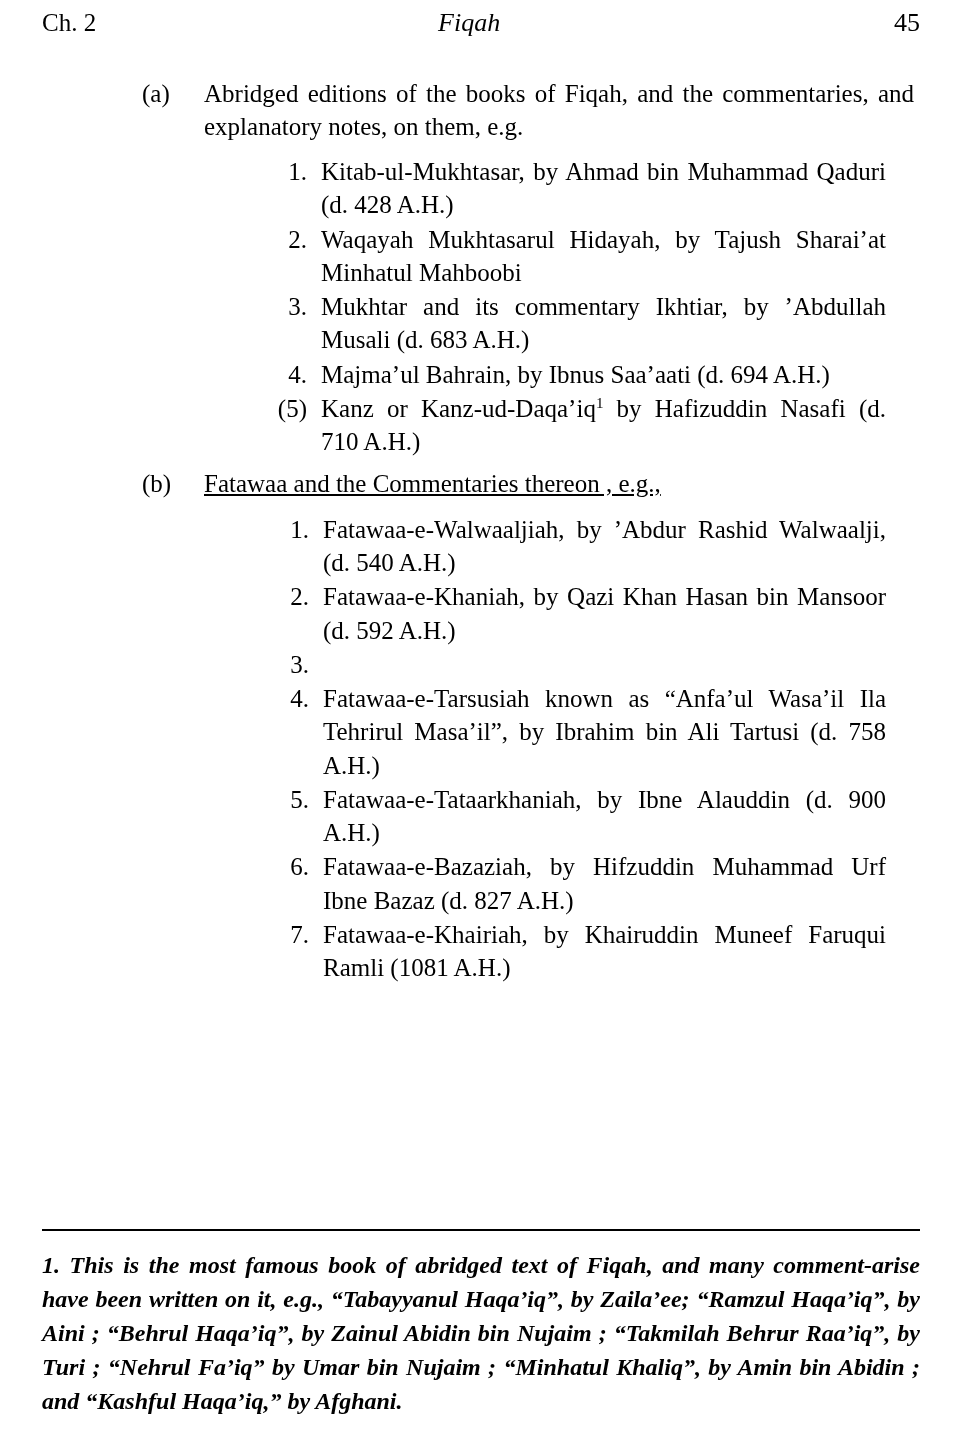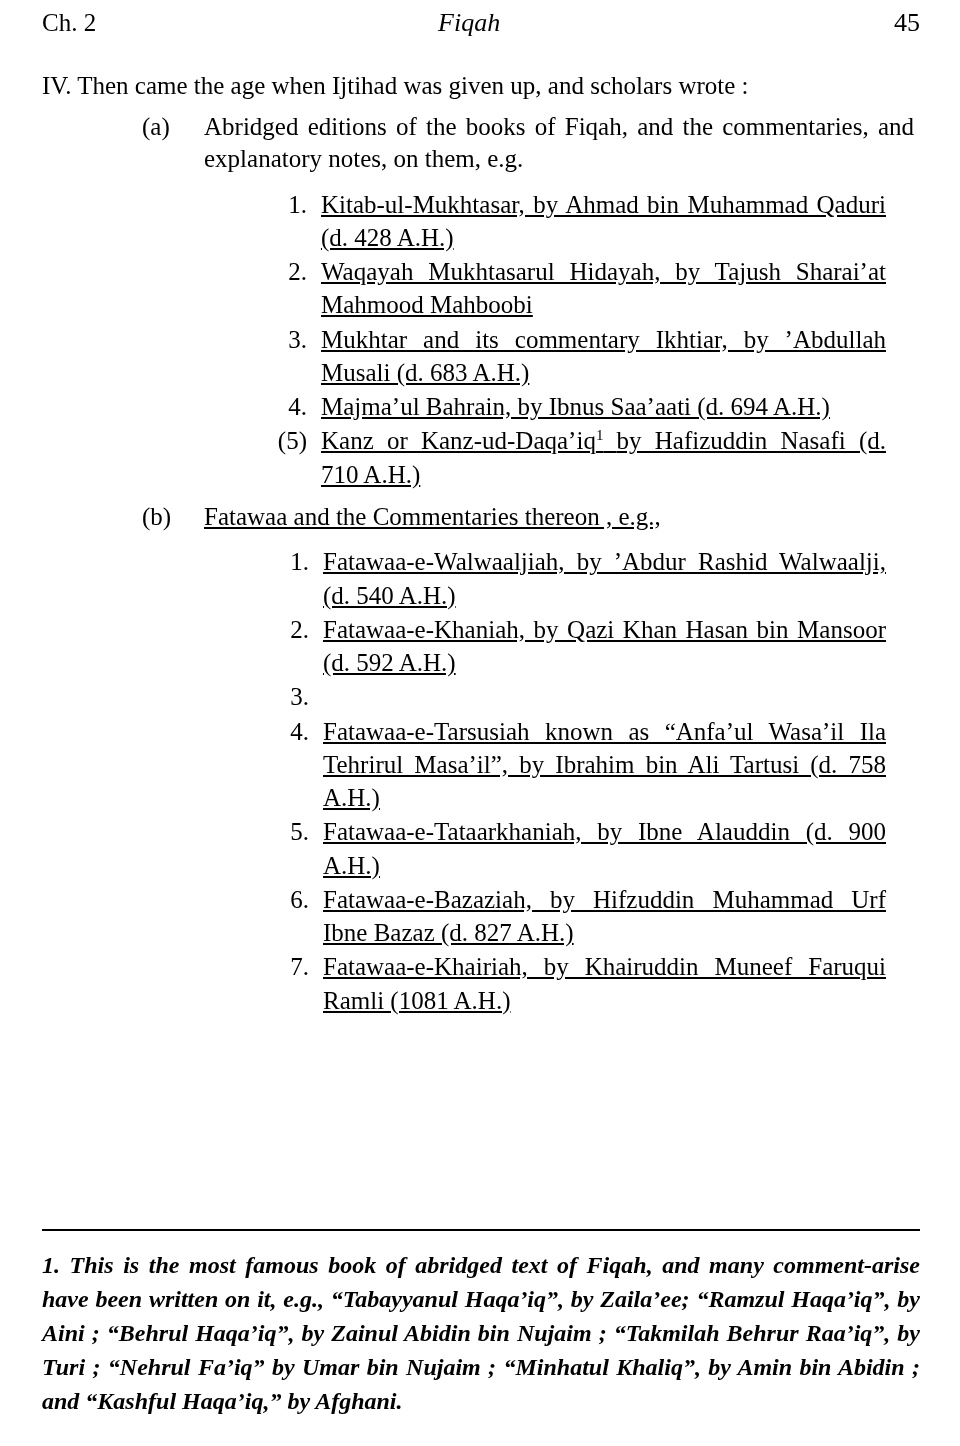"IV. Then came the age" p.para { html: <p>IV. Then came the age when Ijtihad was given up, and scholars wrote :</p> -> none }
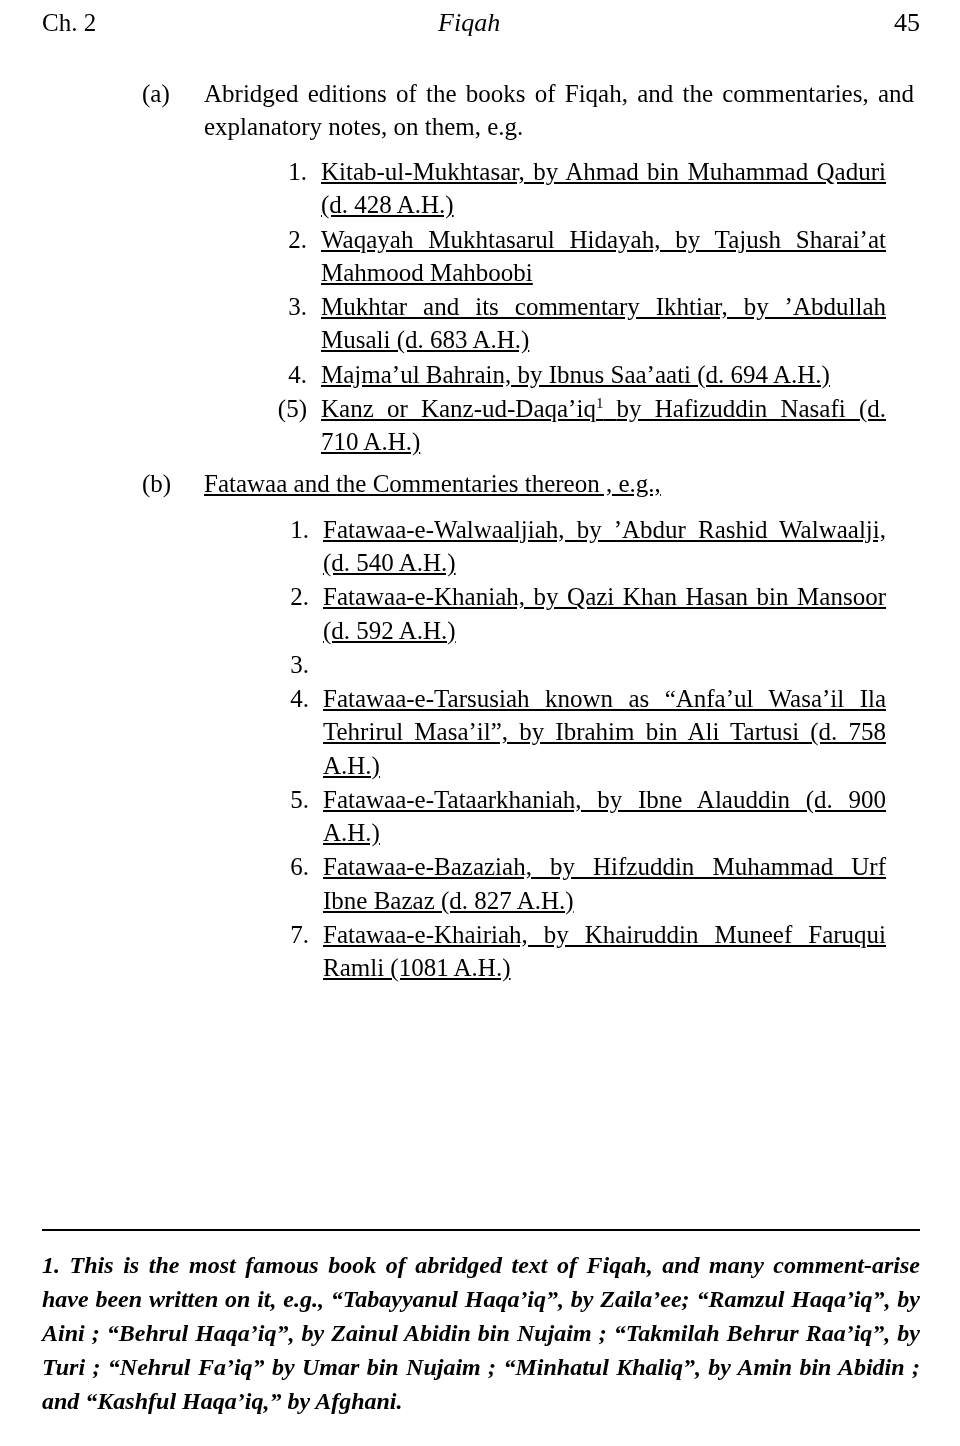"Kitab-ul-Mukhtasar, by Ahmad bin" .numitem .txt { text-decoration: underline -> none }
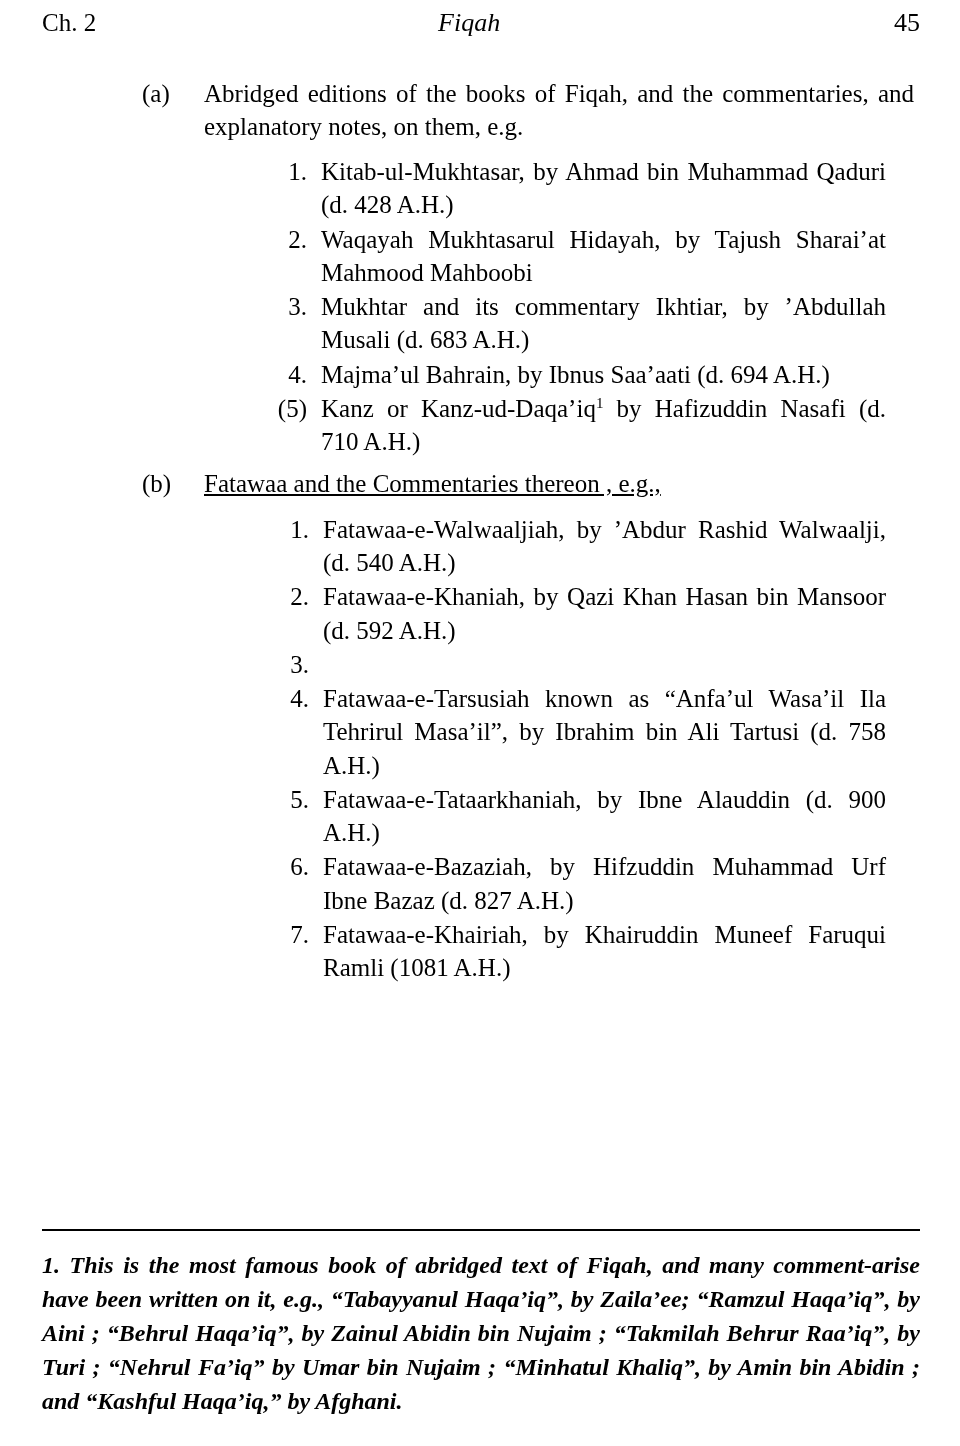"Waqayah Mukhtasarul Hidayah, by Tajush" div.txt { text: Mahmood -> Minhatul }
